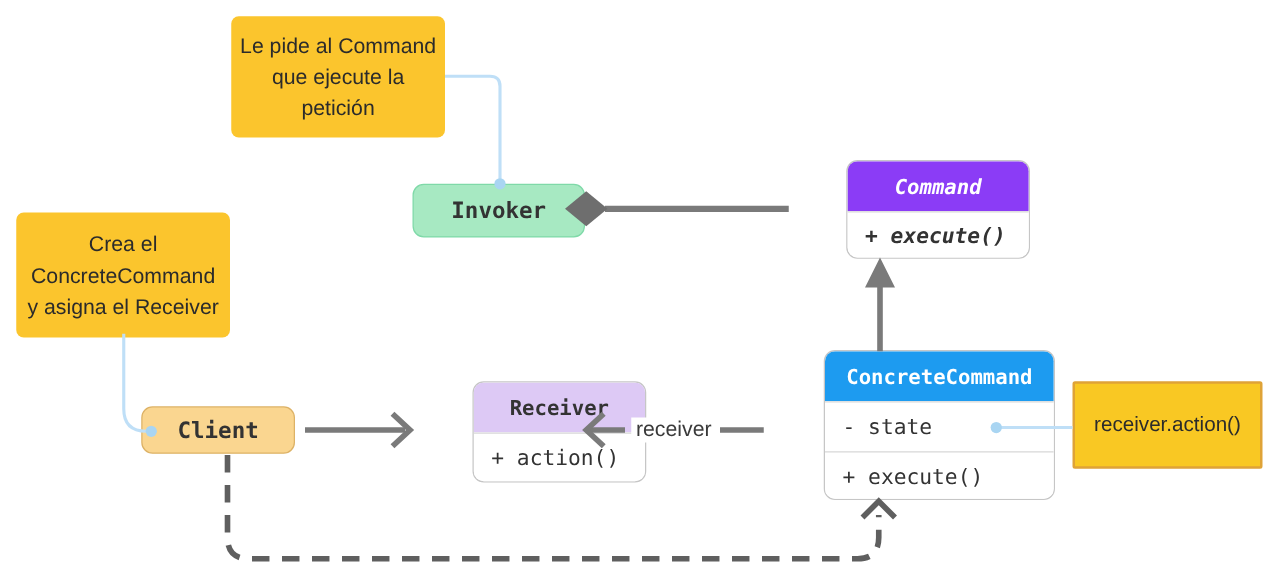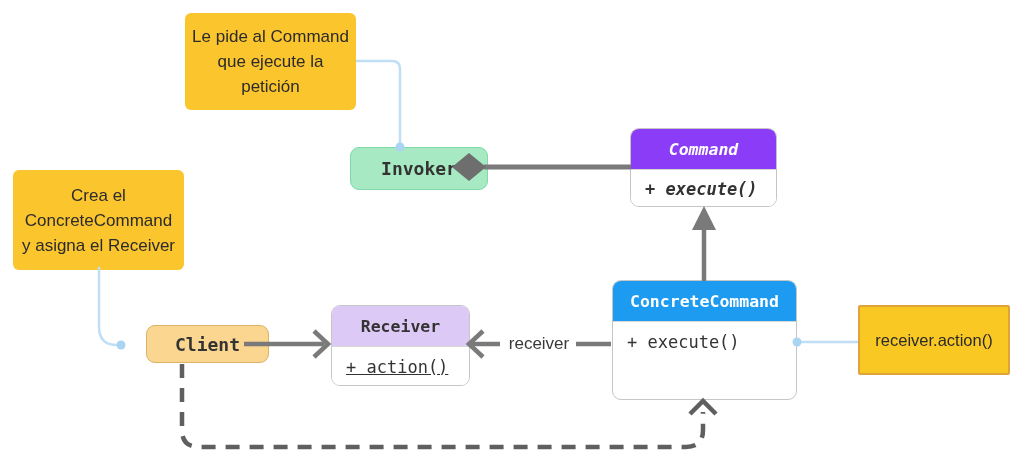"Command" .uml { margin-left: none -> 47px }
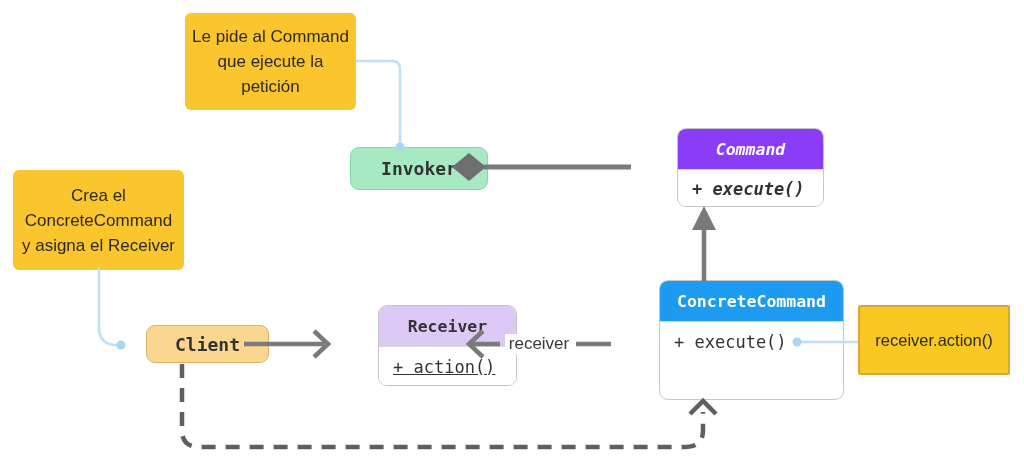"Invoker" .simple-box { margin-left: 20px -> none }
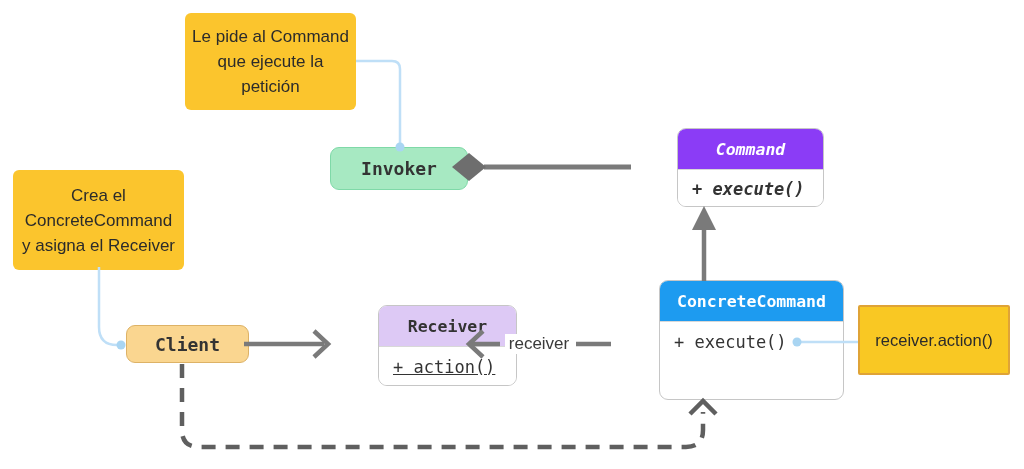"Client" div.abs { left: 126px -> 113px }
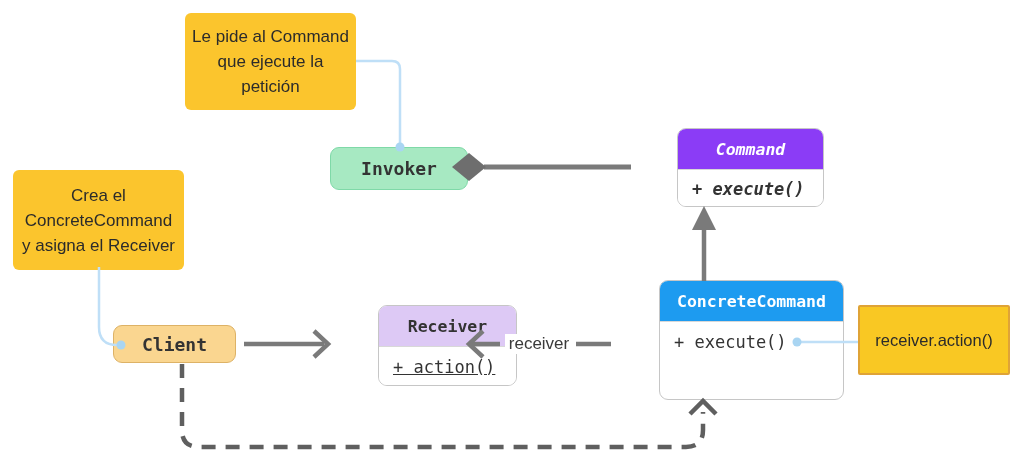"- state" div.uml-row { html: none -> <div> <span>- state</span> </div> }
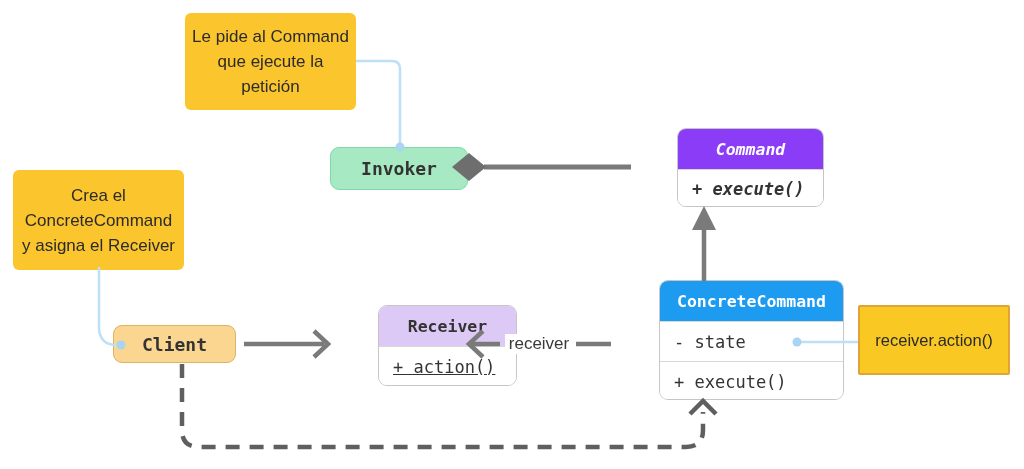"+ action()" div.uml-row { text-decoration: underline -> none }
